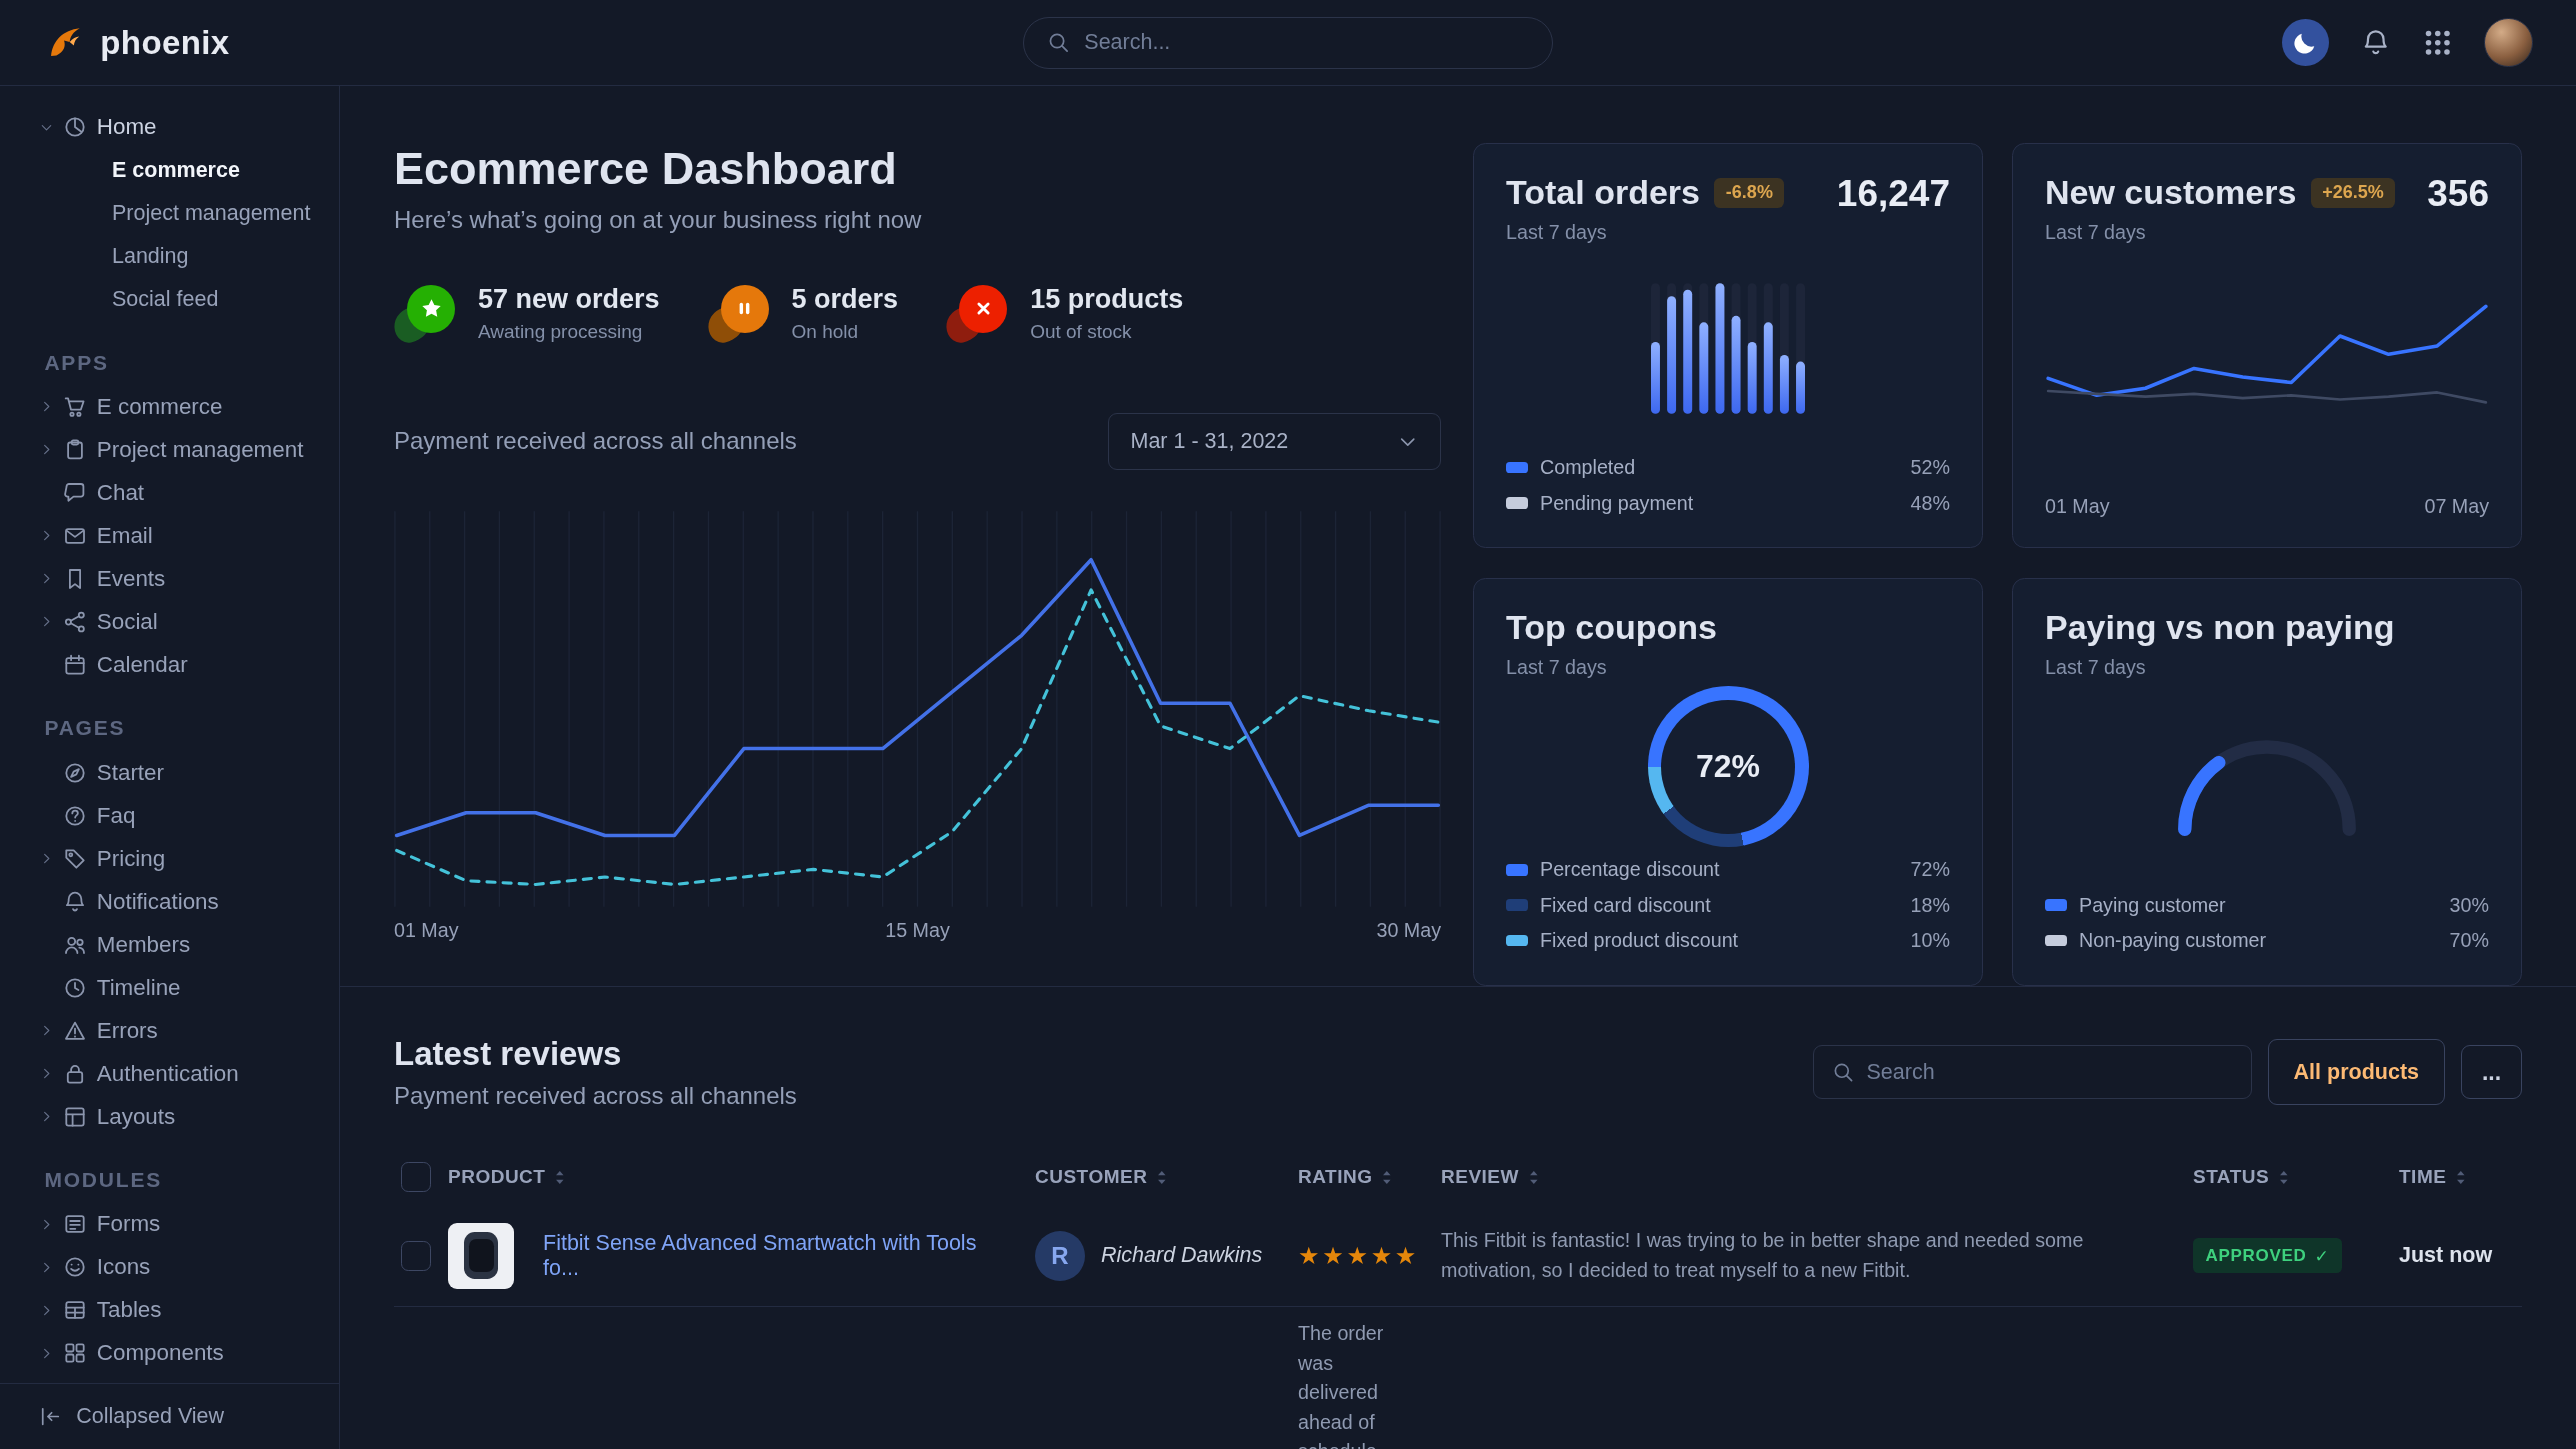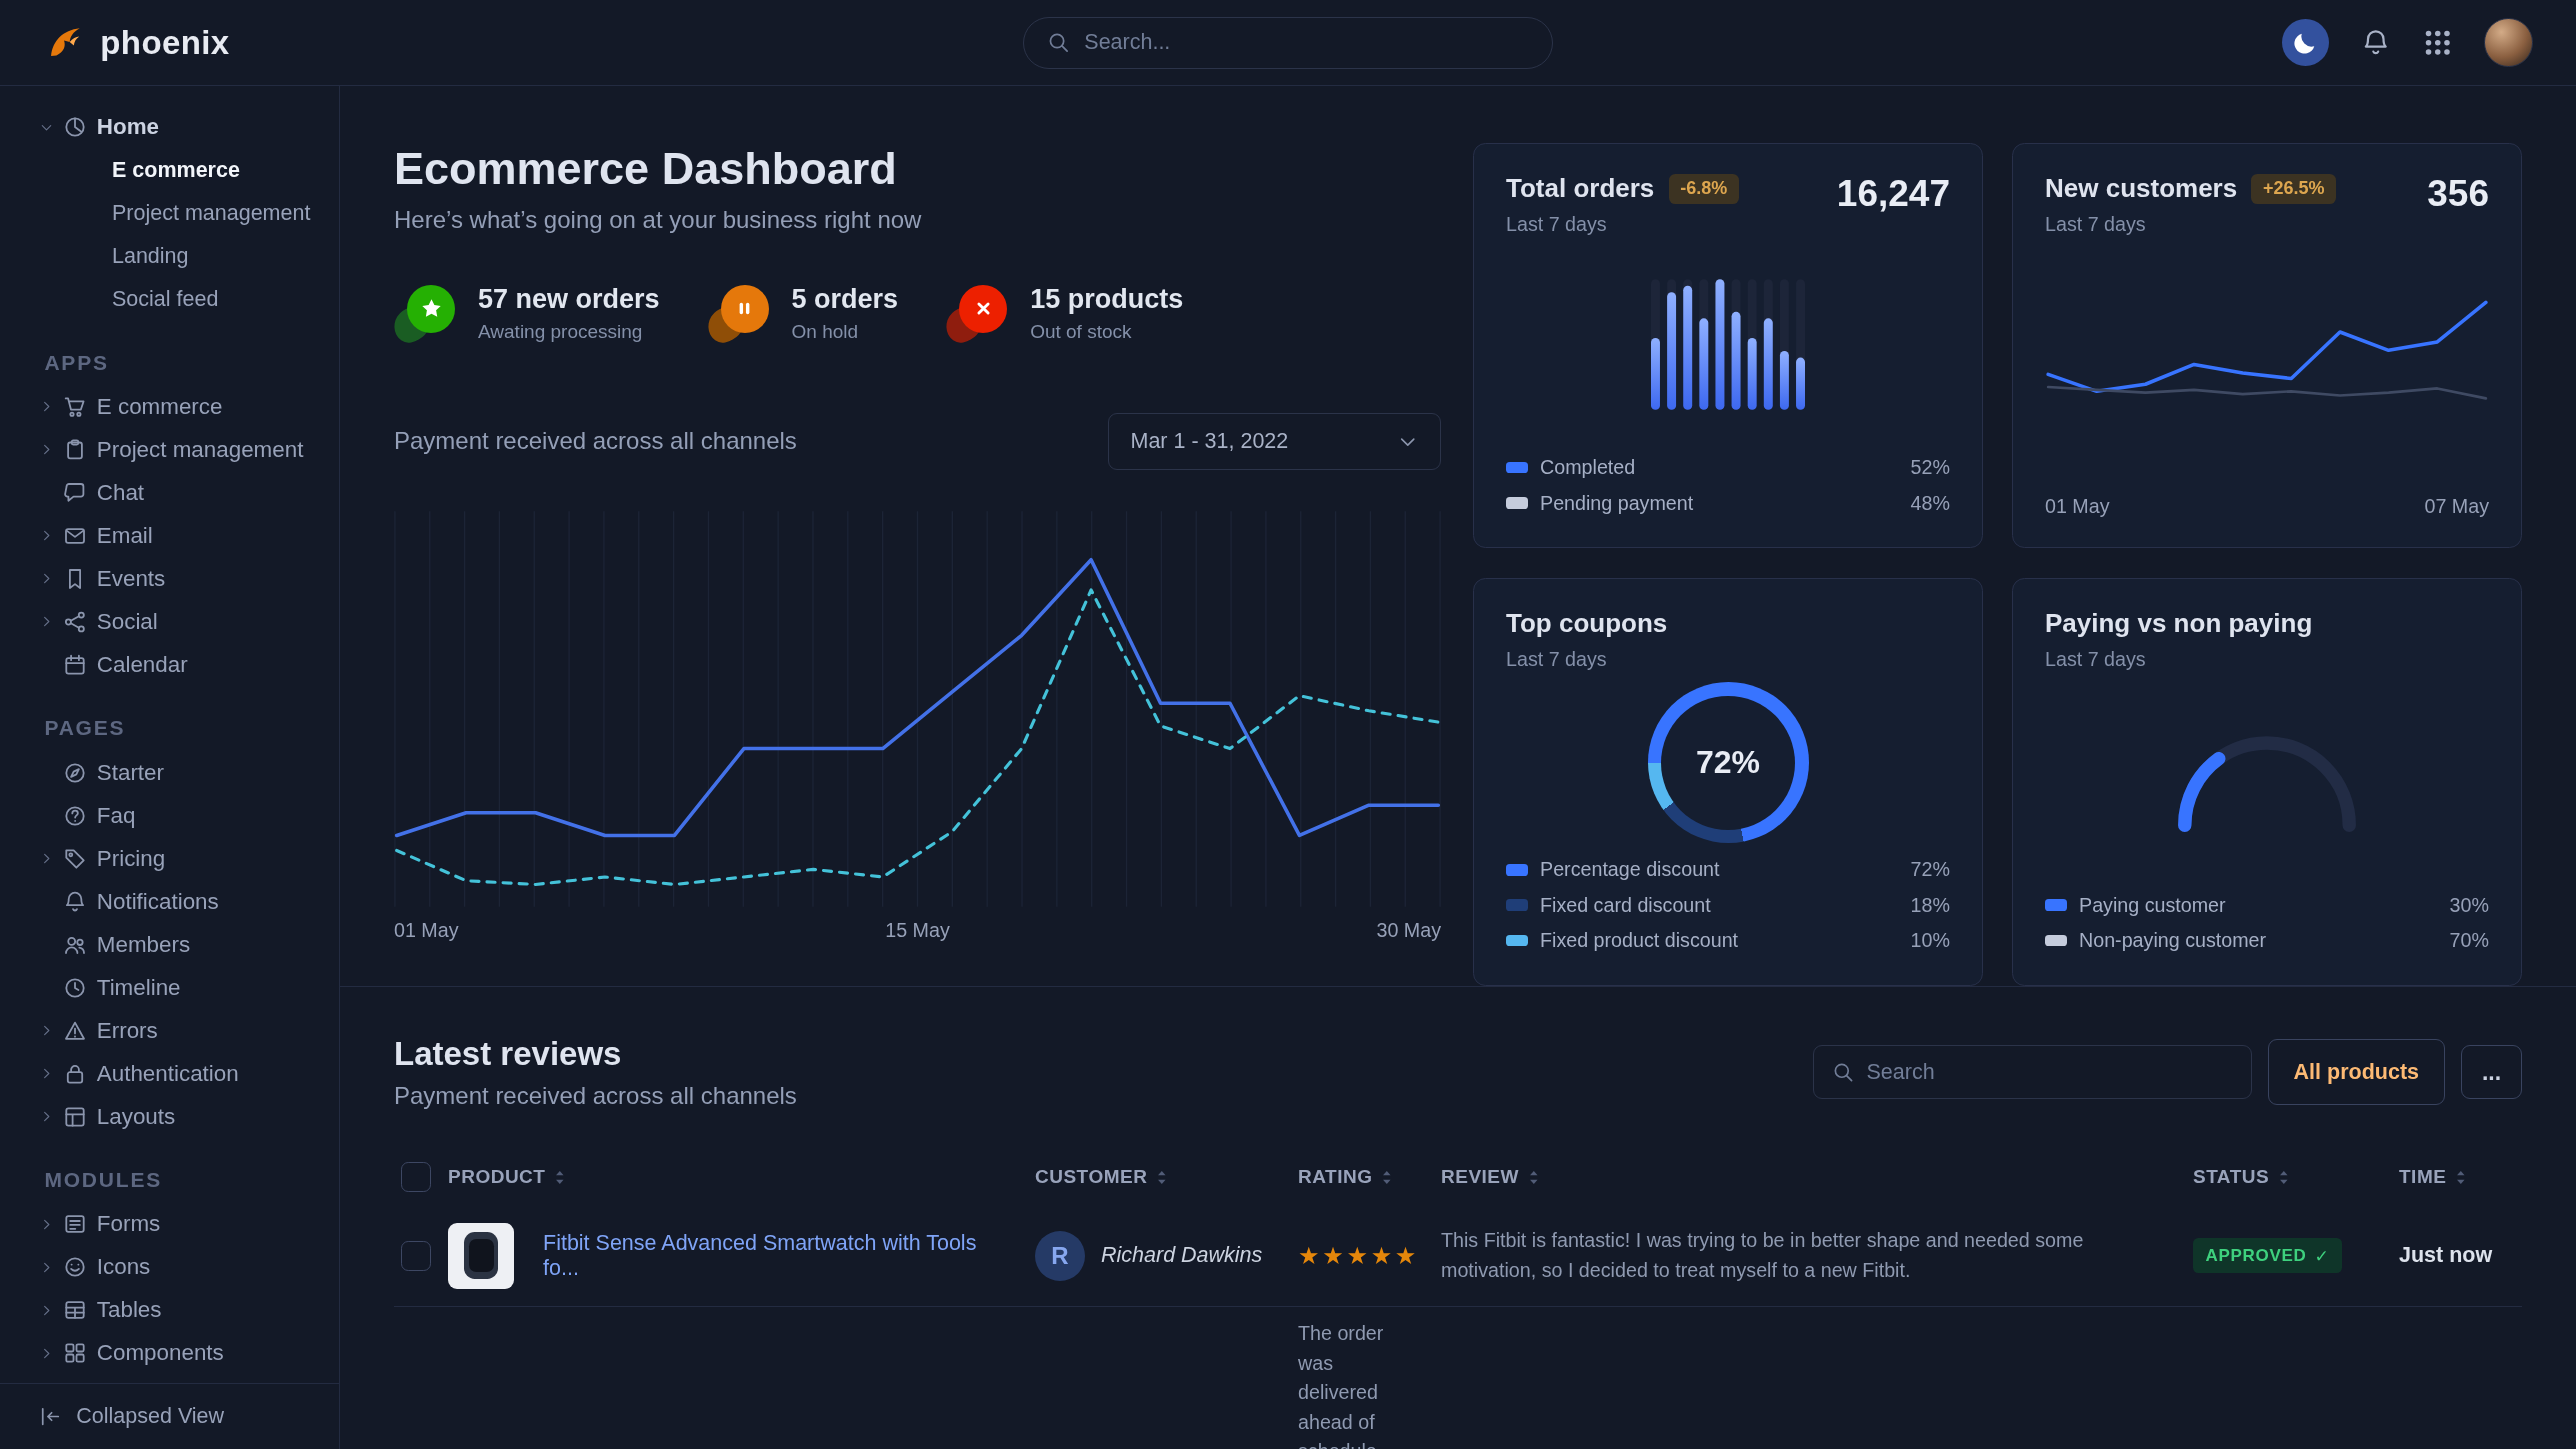"Home" .side-root { font-weight: 700 -> 400 }
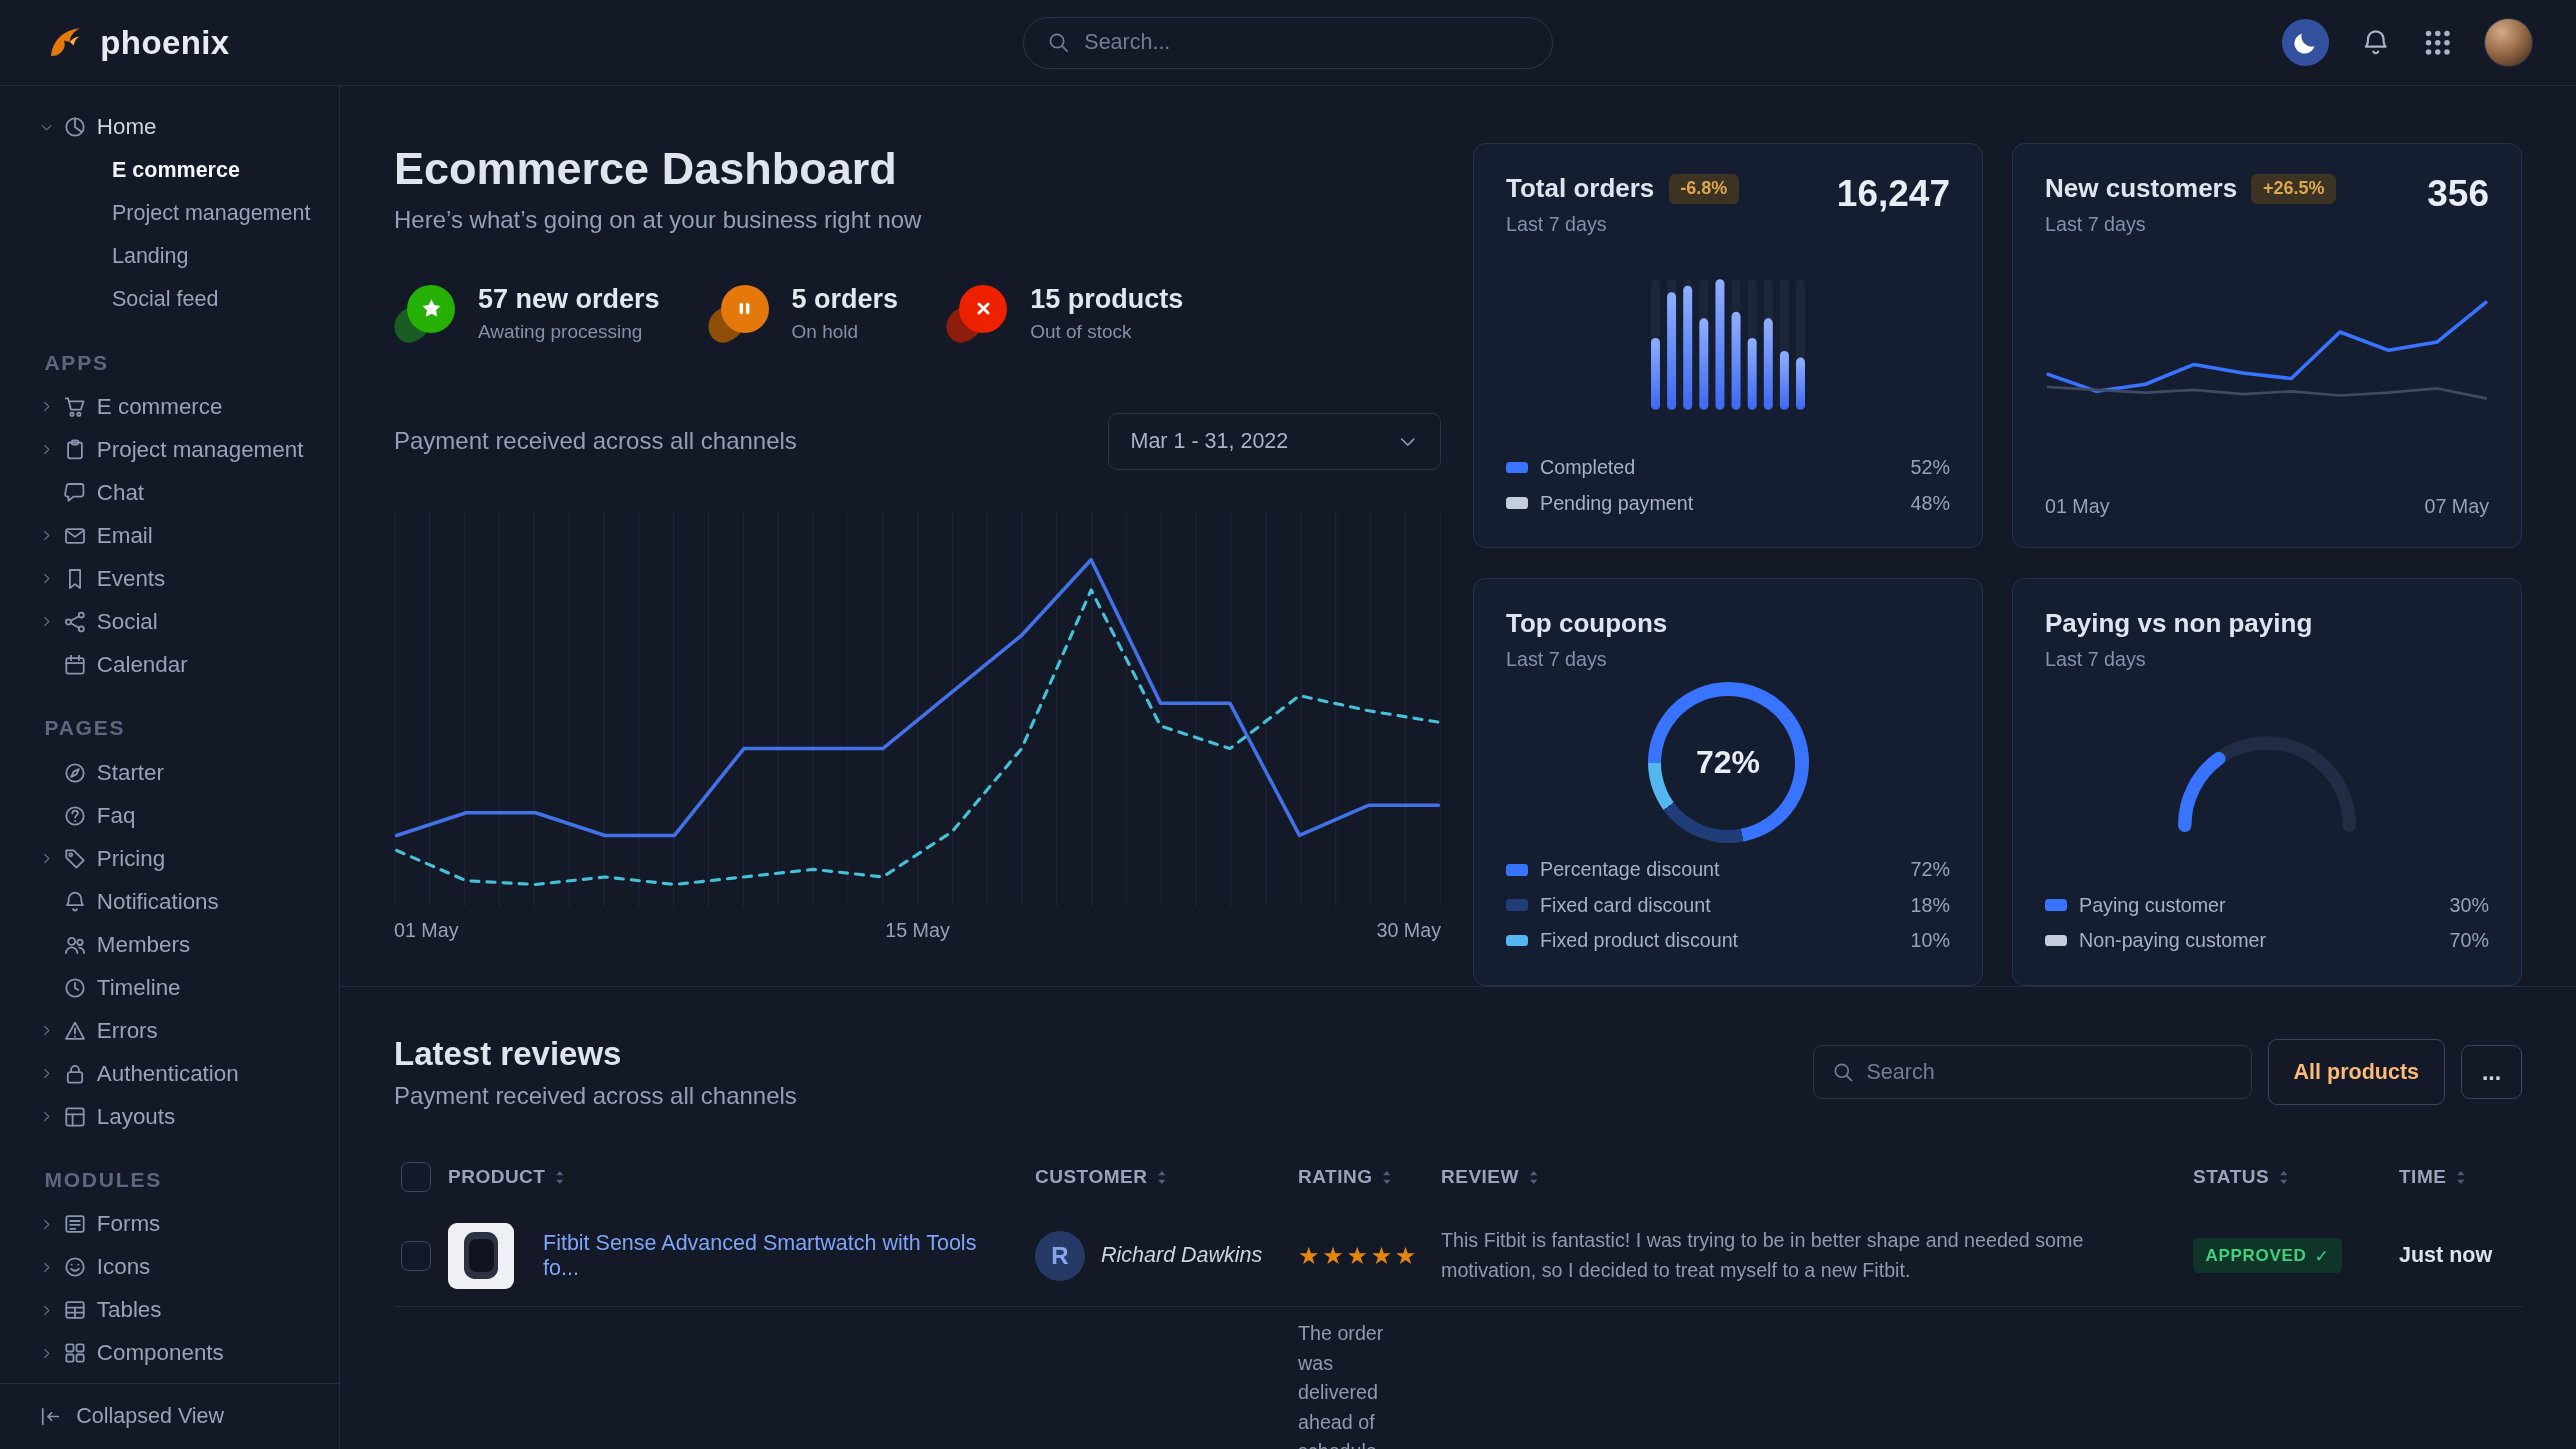"Total orders" .card-title { font-size: 26px -> 34px }
